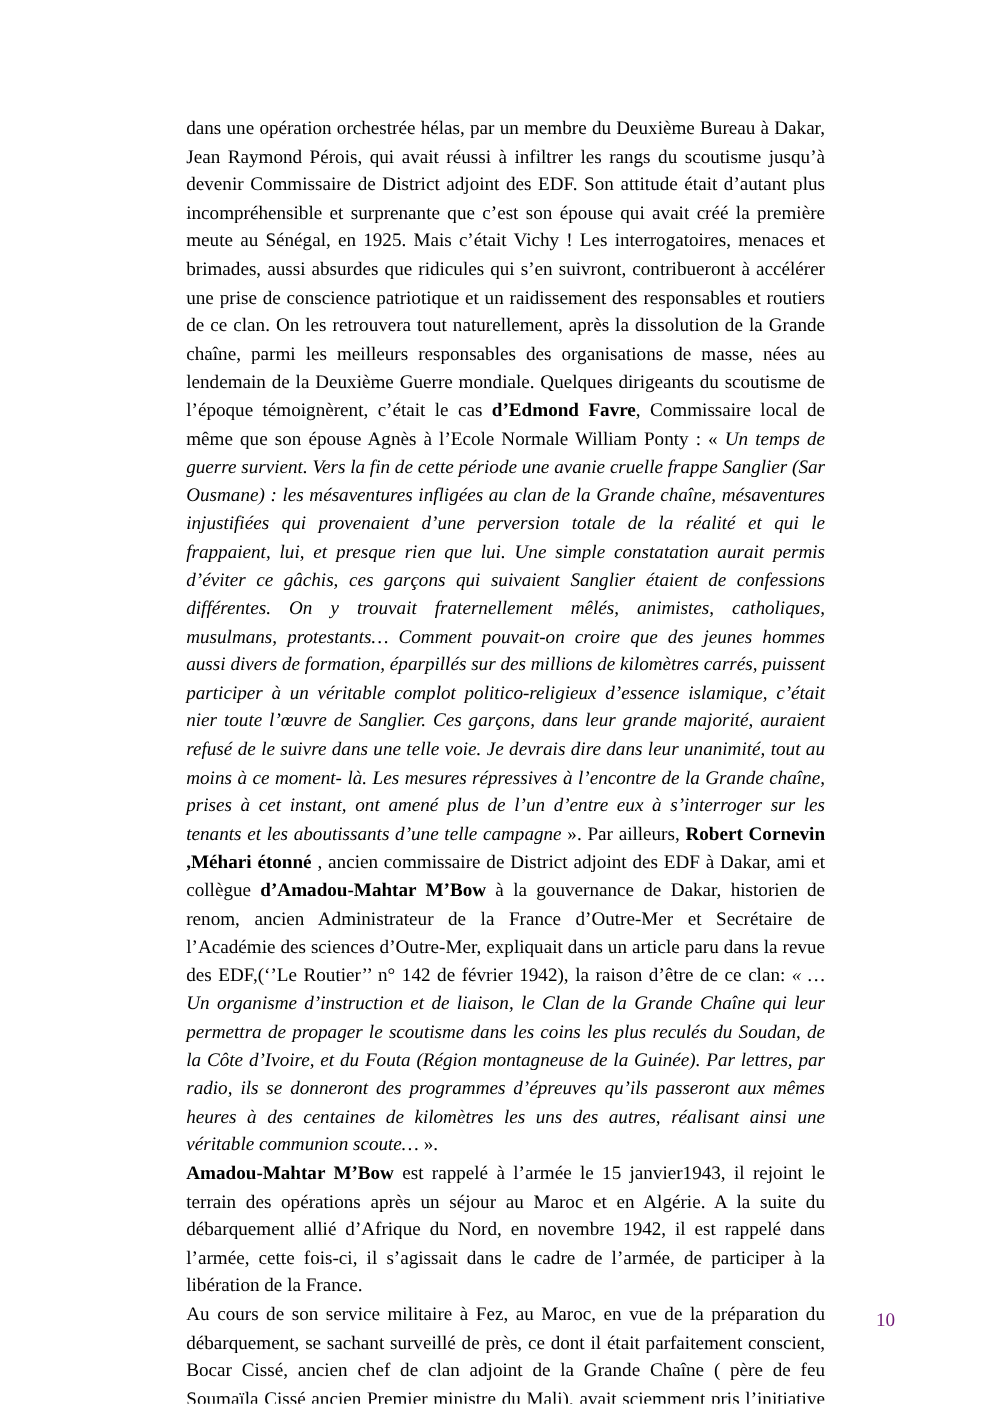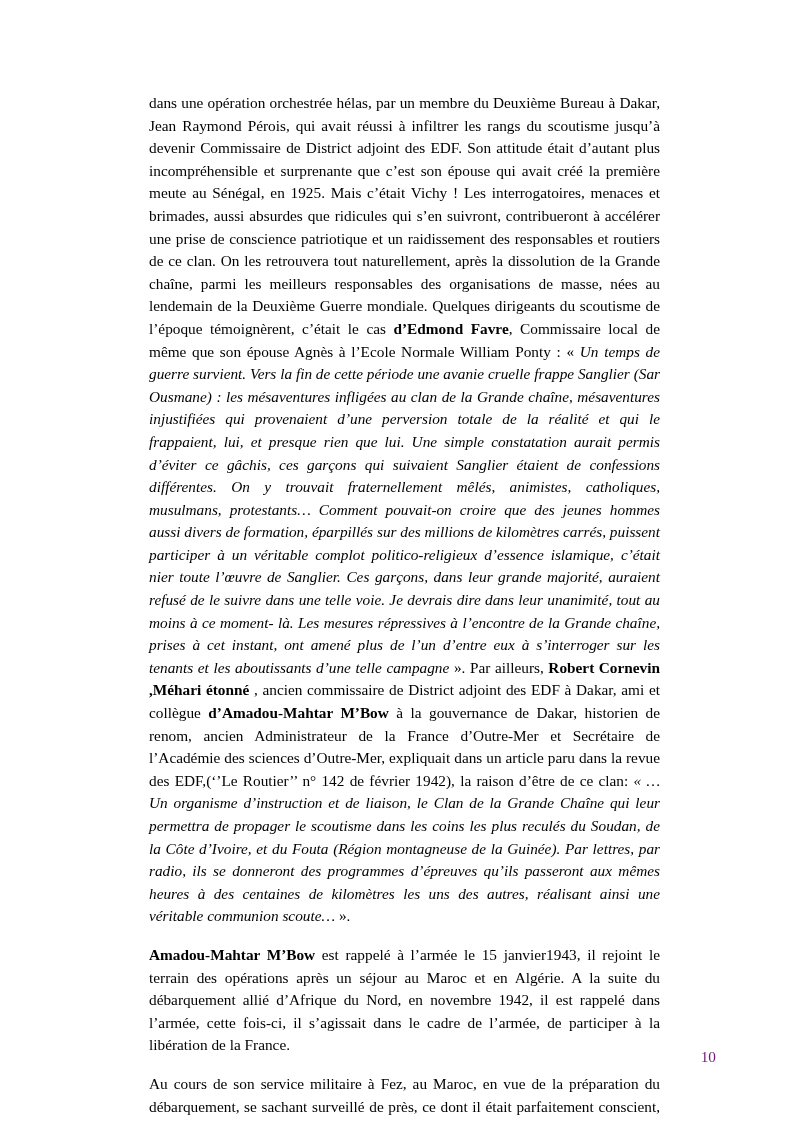"Amadou-Mahtar M’Bow est rappelé à" p.para + p.para { margin-top: 16px -> 0 }
